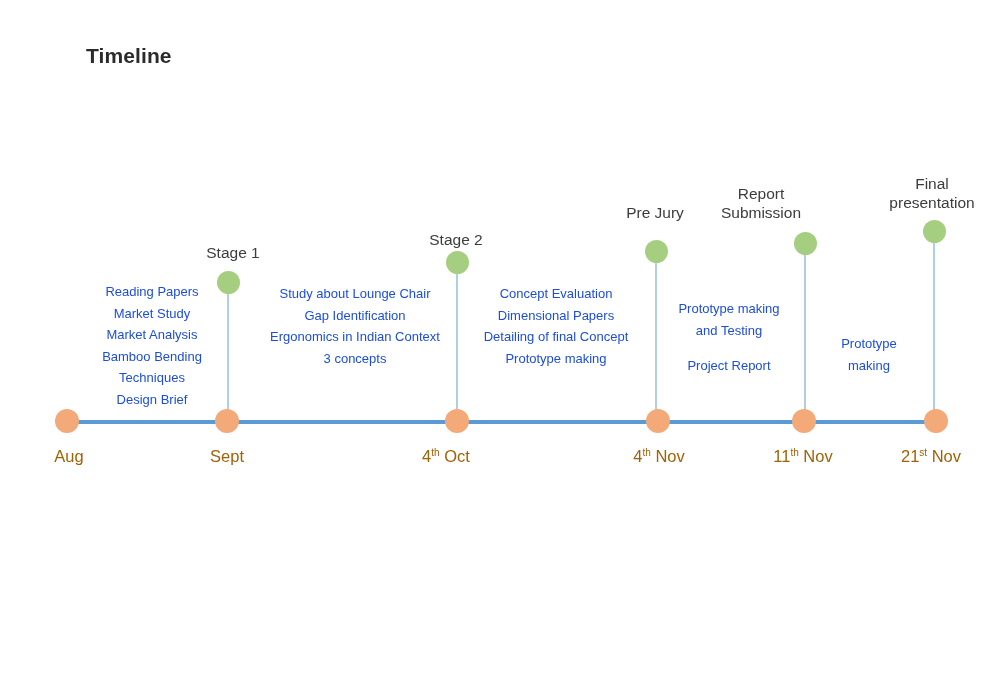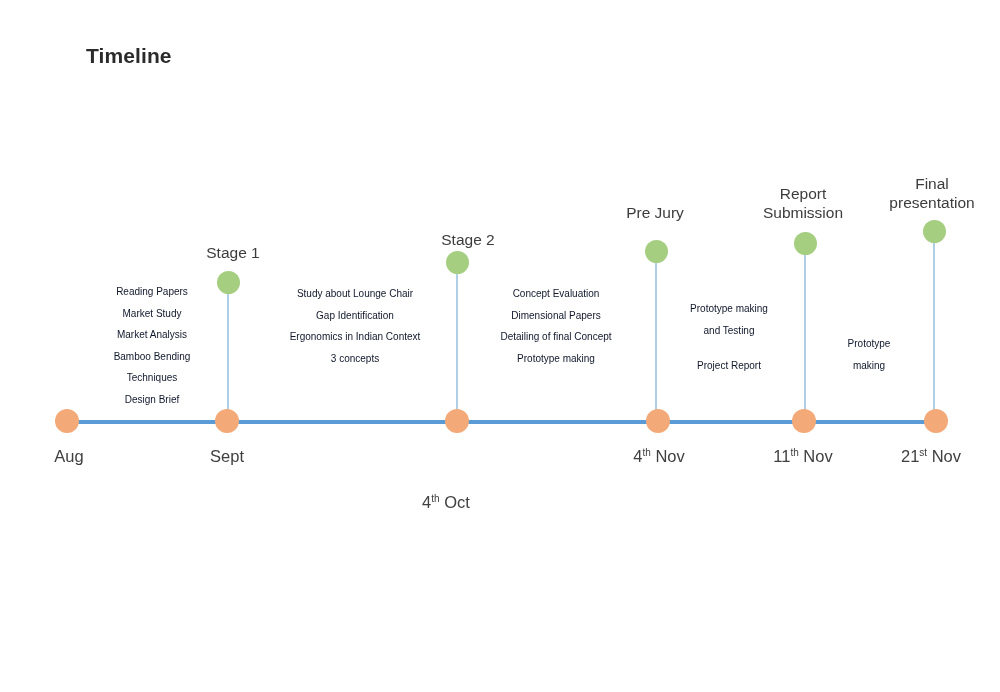"Report" div.milestone-label { left: 803px -> 761px }
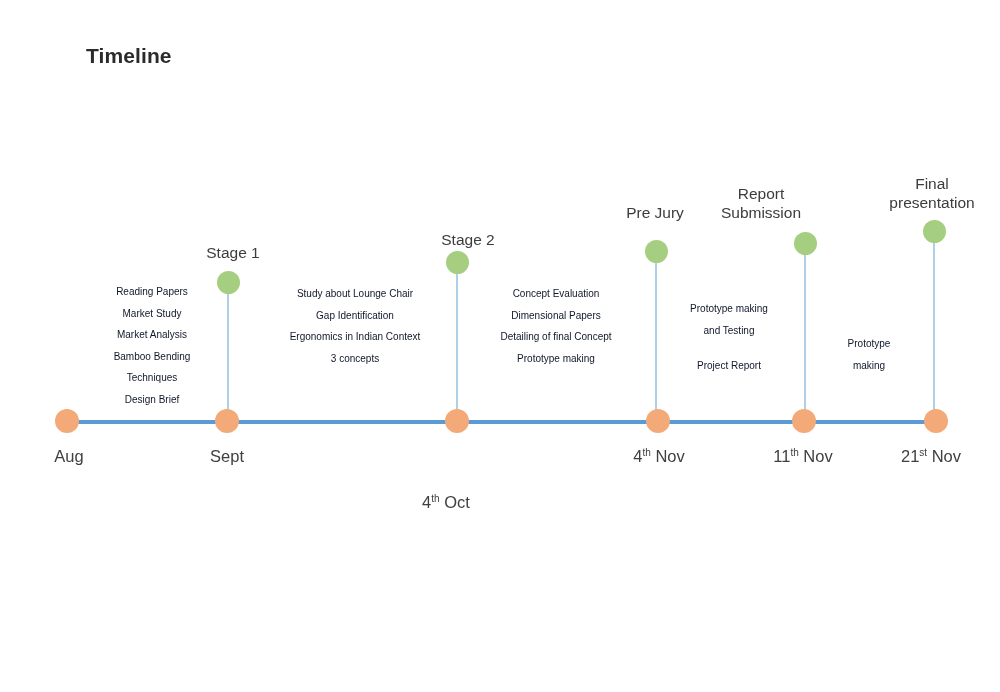"Stage 2" div.milestone-label { left: 468px -> 456px }
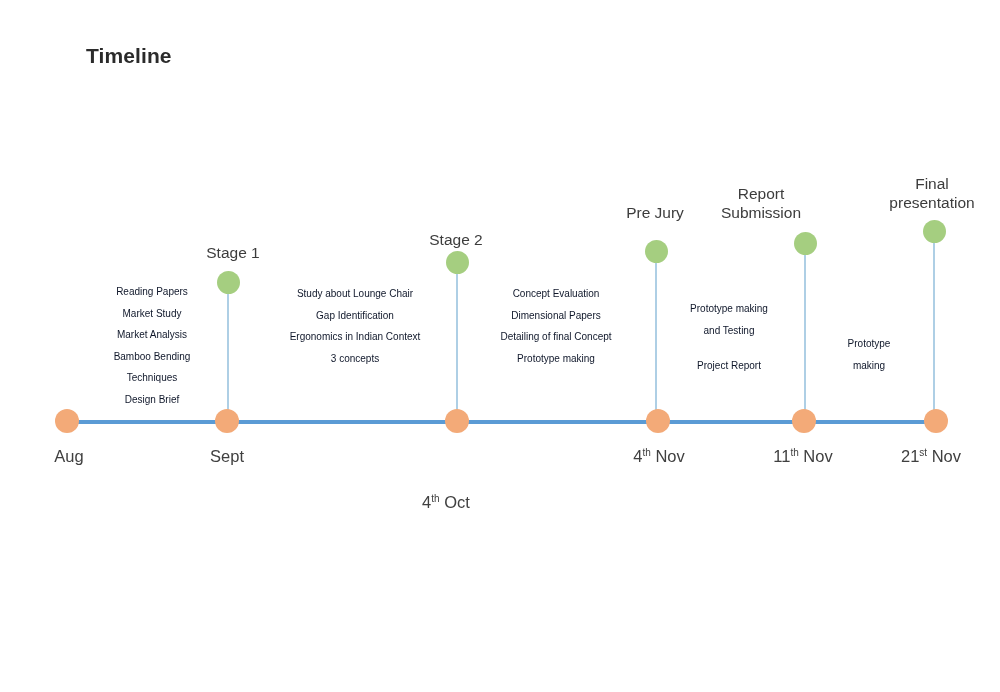"Reading Papers" .task-block { color: #0f172a -> #1d4ed8; font-size: 10px -> 13px }
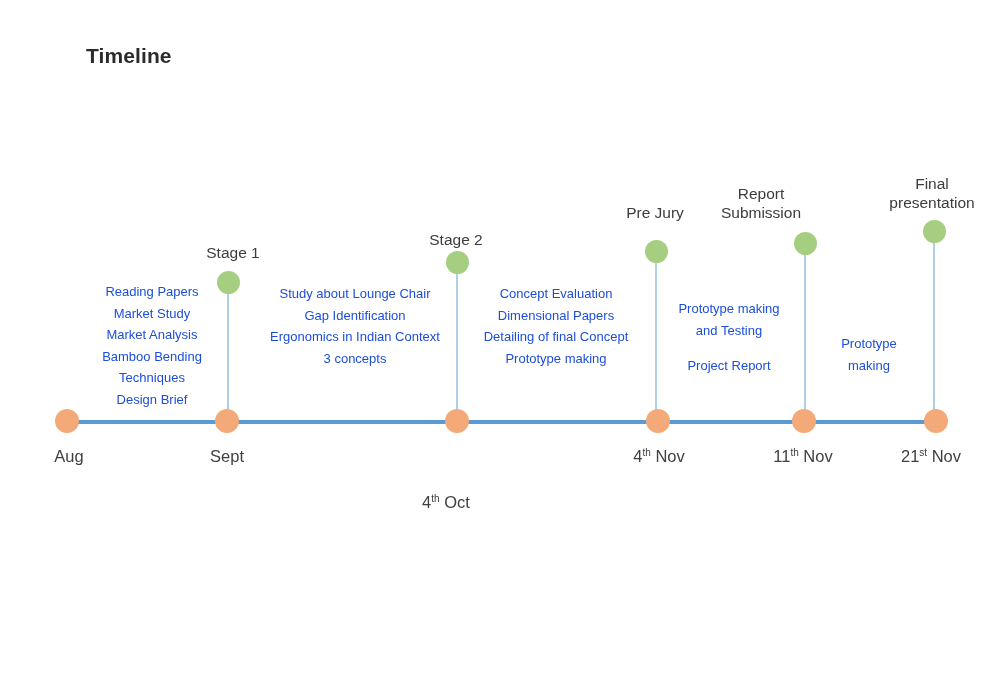"Aug" .axis-label { color: #404040 -> #a16207 }
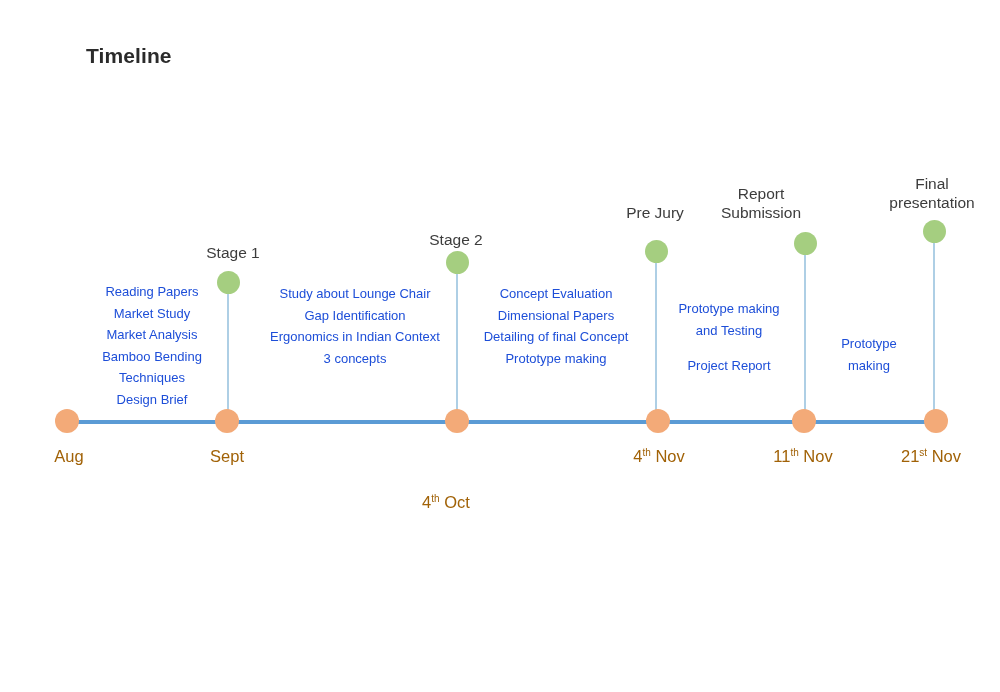"4th Oct" div.axis-label { margin-top: 46px -> none }
